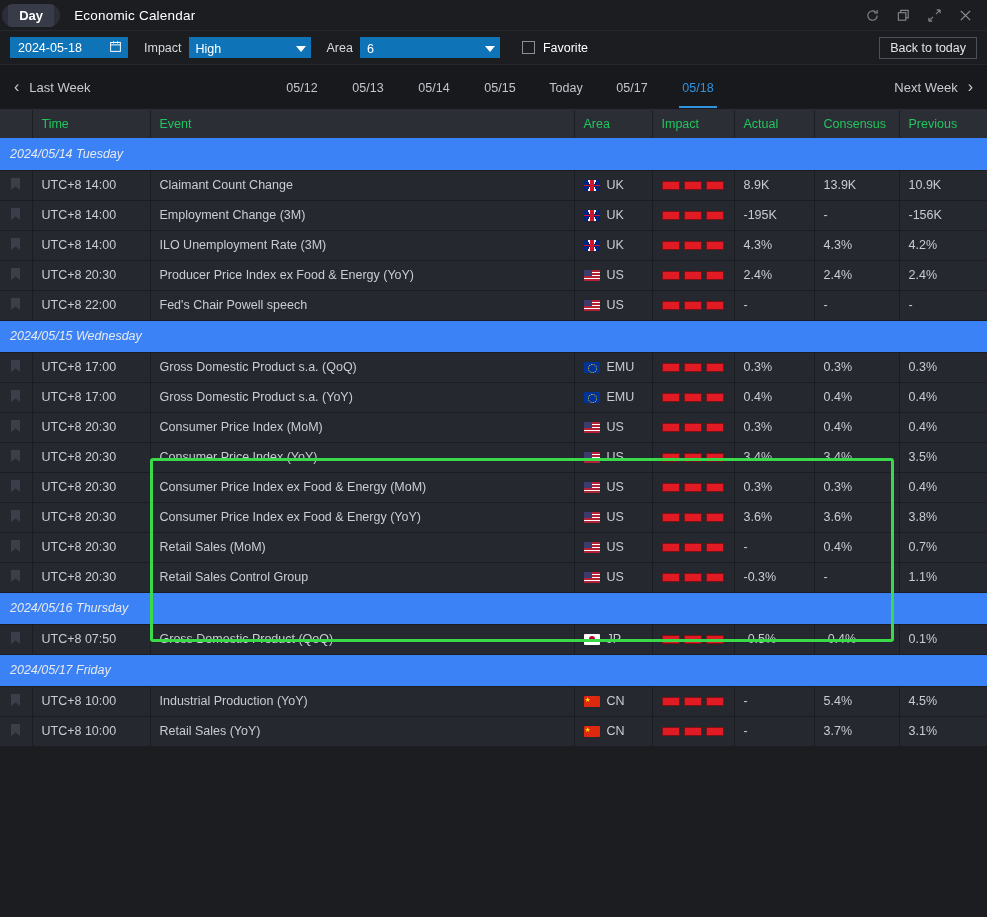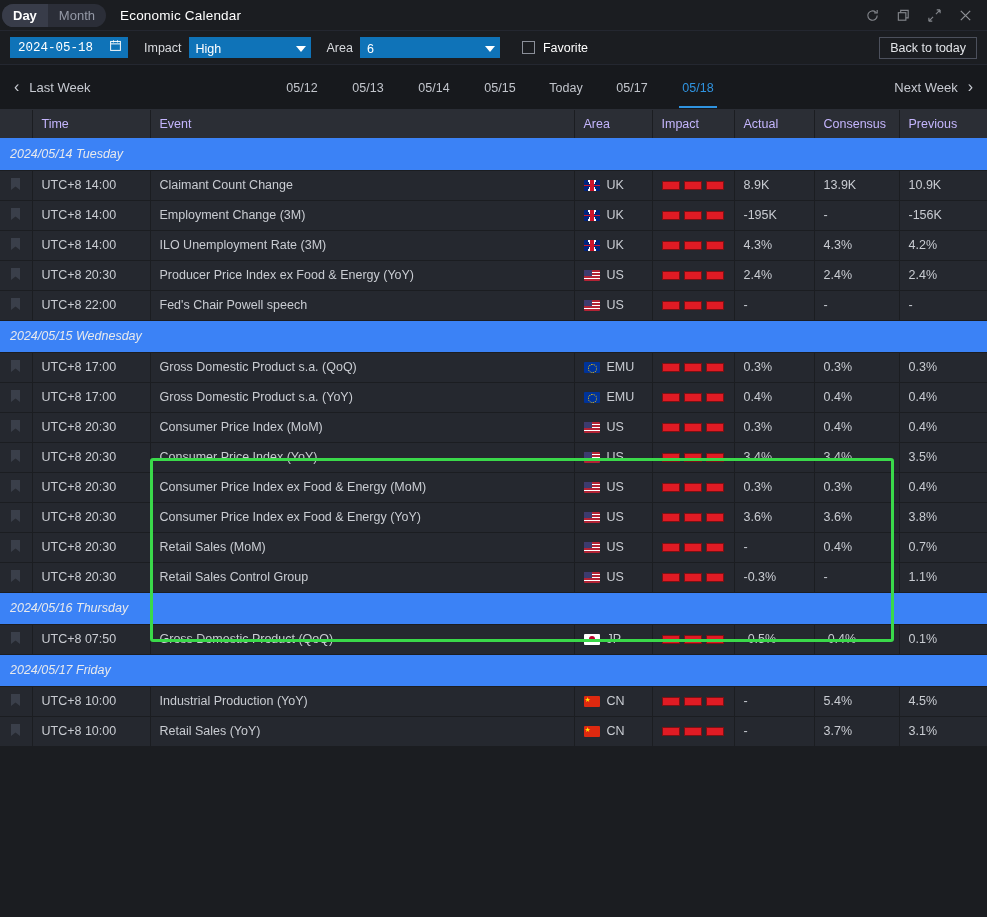"Day" .seg-toggle { flex-direction: none -> column }
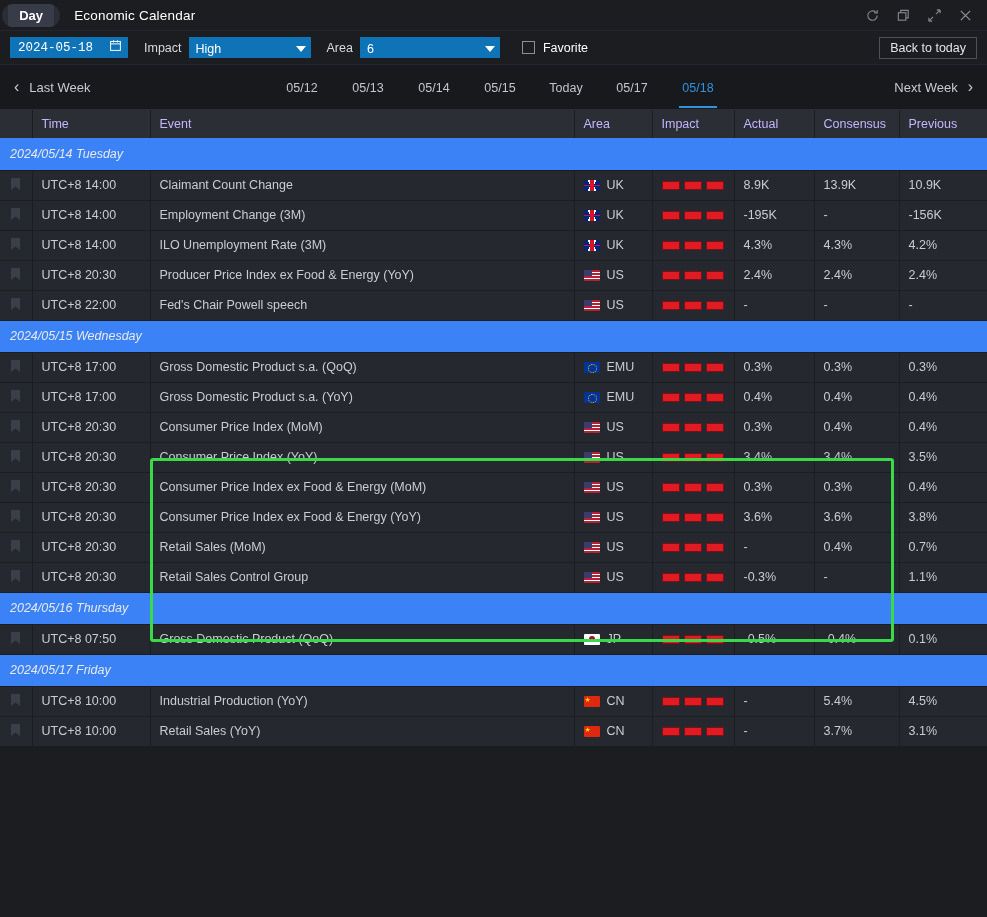"2024-05-18" .date-box { font-family: Liberation Mono, monospace -> none }
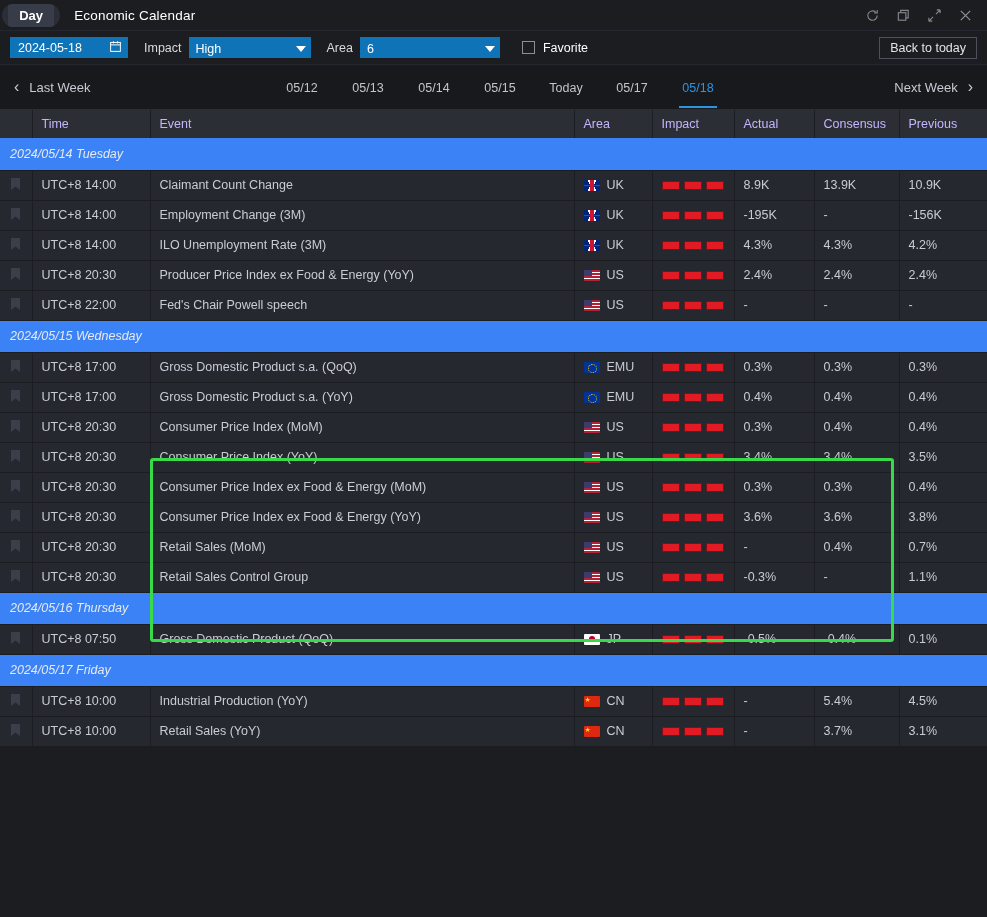"Time" table.cal th { color: #c4b5fd -> #22c55e }
